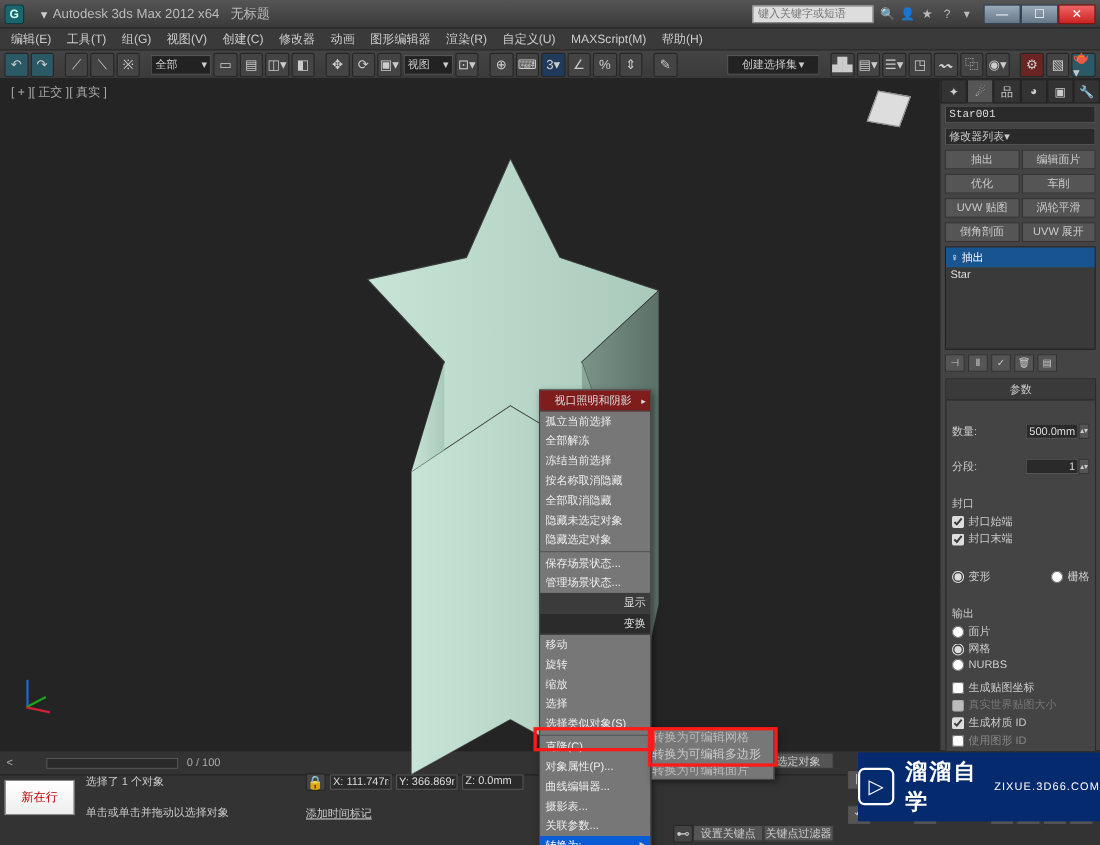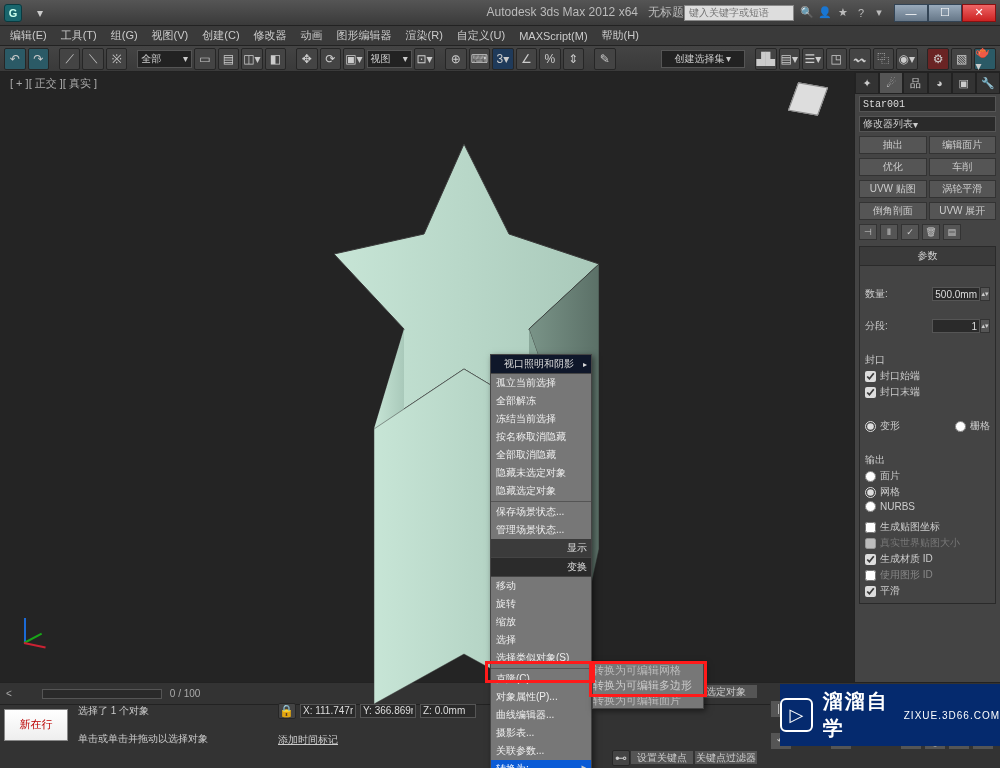"Autodesk 3ds Max 2012 x64" .title-text { text-align: right -> left }
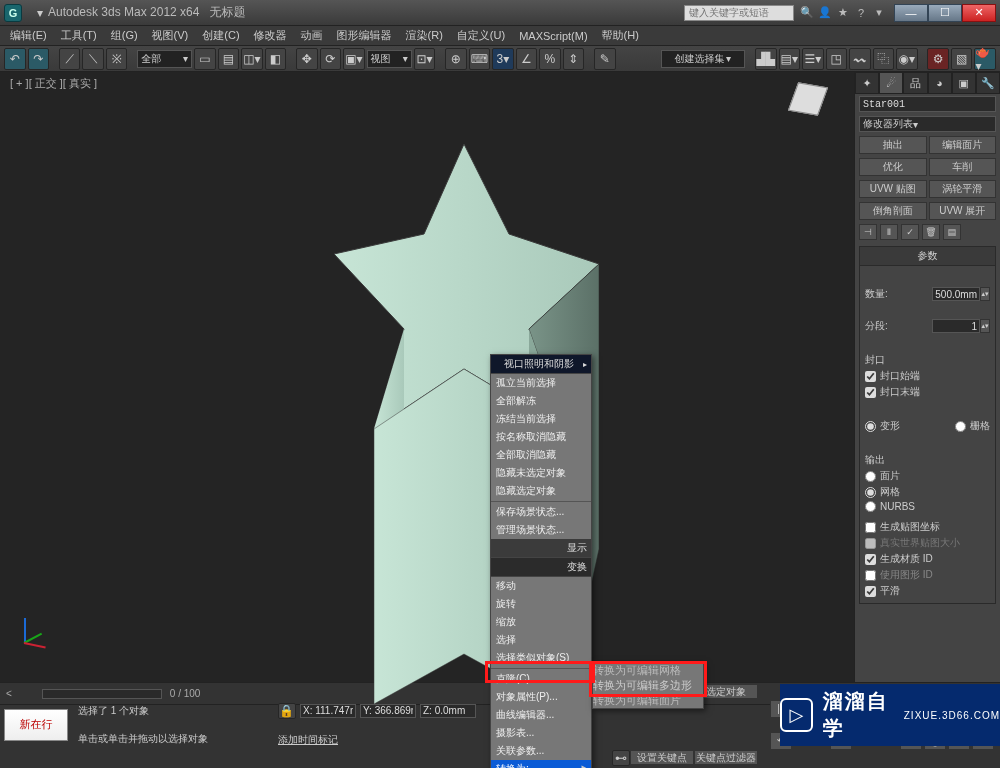"♀ 抽出" div.stack { html: none -> <div> <div><span>♀ </span><span>抽出</span></div> <div>Star</div> </div> }
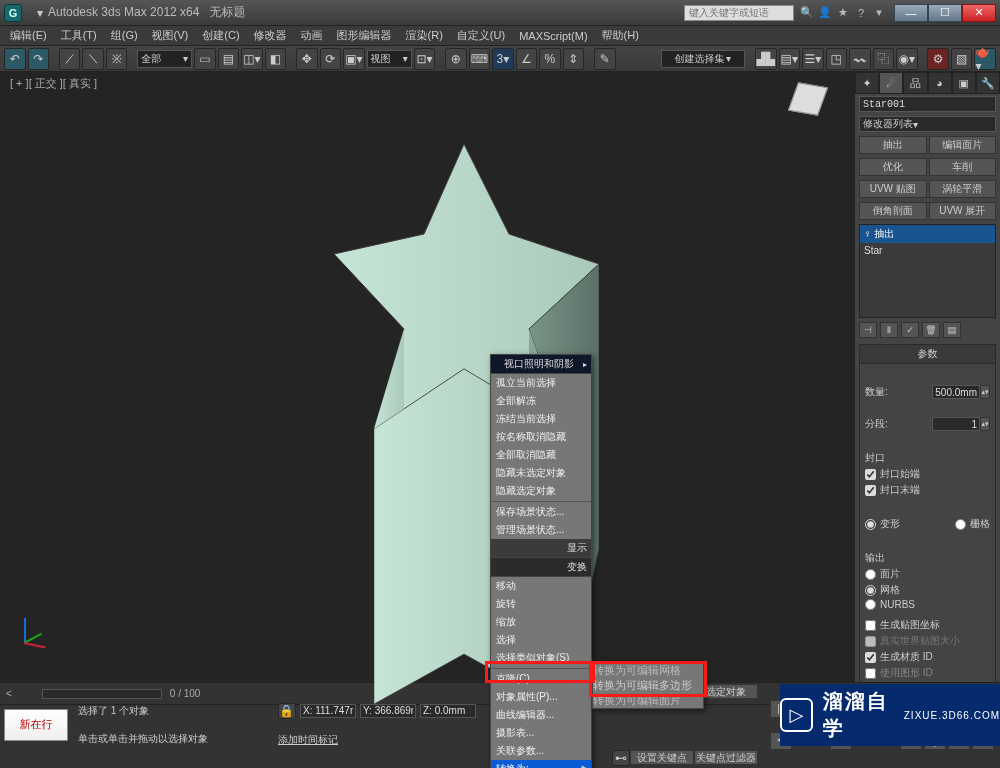"视口照明和阴影" .quad .qhead { background: #0f172a -> #7f1d1d }
